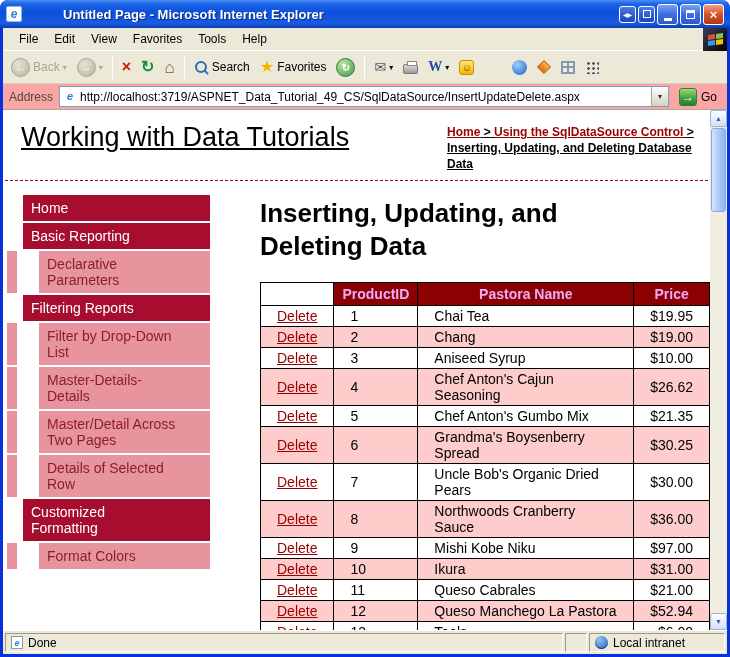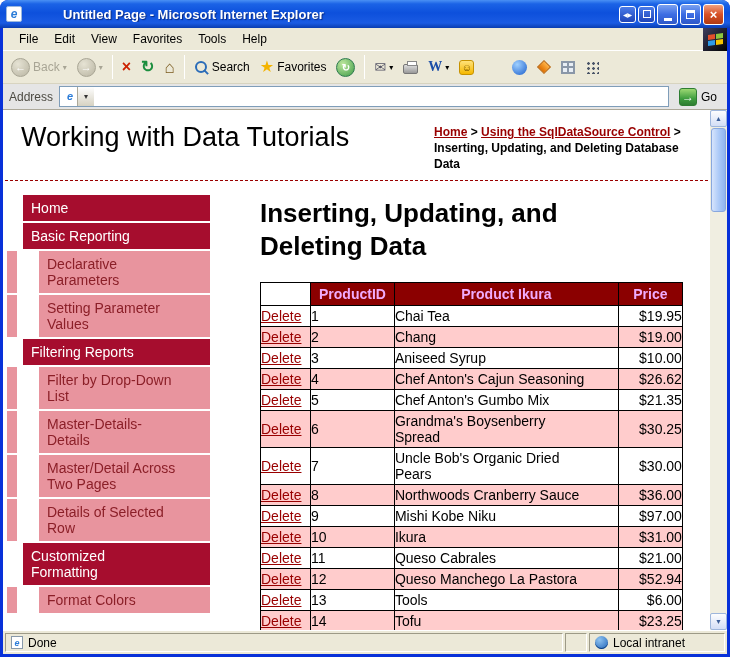"Address" .addressbar { background: #e5e5e5 -> #fca5a5 }
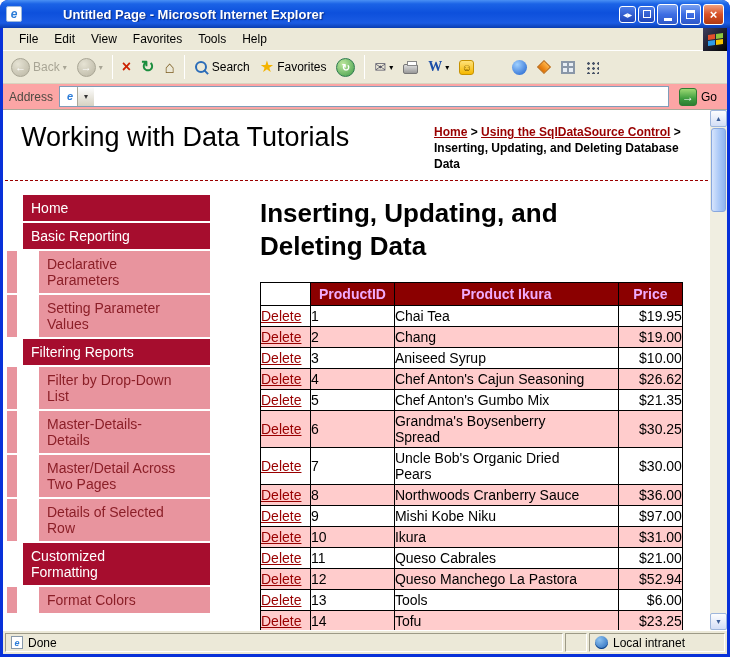"http://localhost:3719/ASPNET_Data_Tutori" input.addr-input { html: none -> <input> }
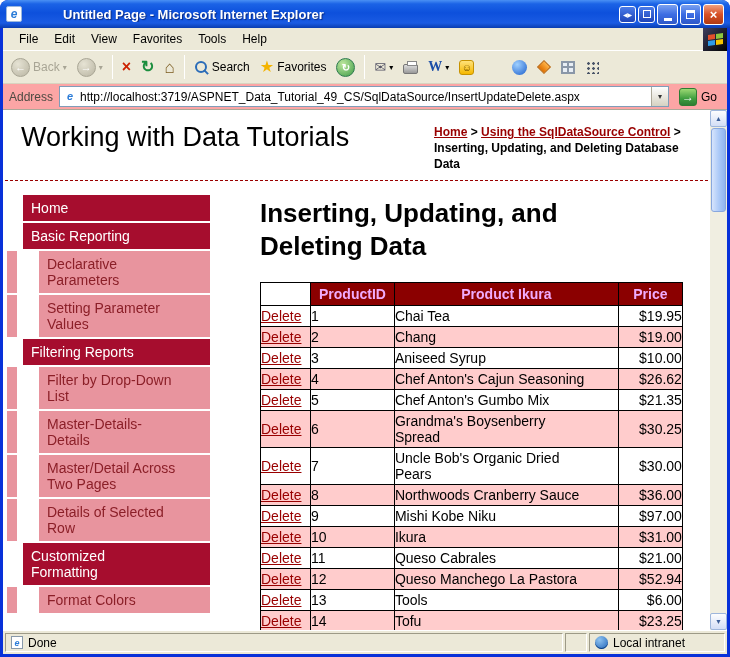"Working with Data Tutorials" .page-header { padding: 12px 20px 6px 18px -> 12px 7px 6px 18px; text-decoration: none -> underline }
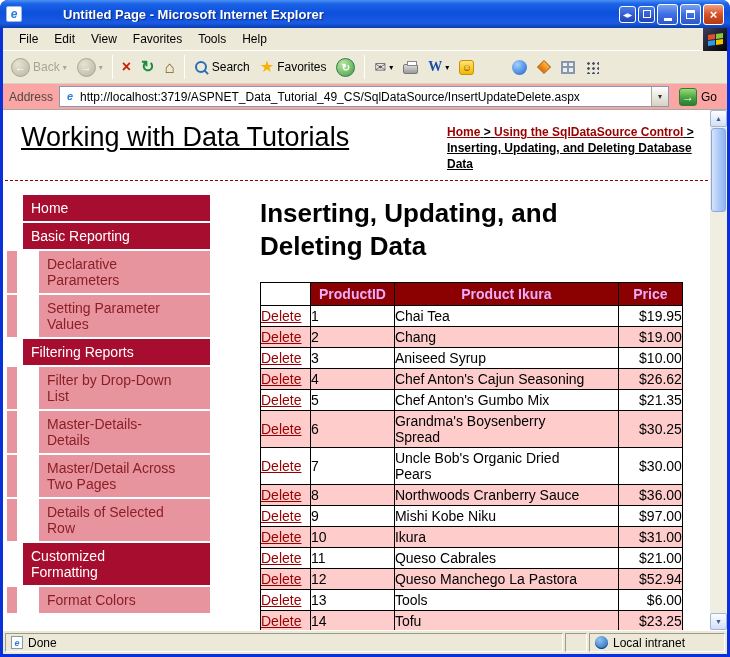"Product Ikura" th { text: Product Ikura -> Pastora Name }
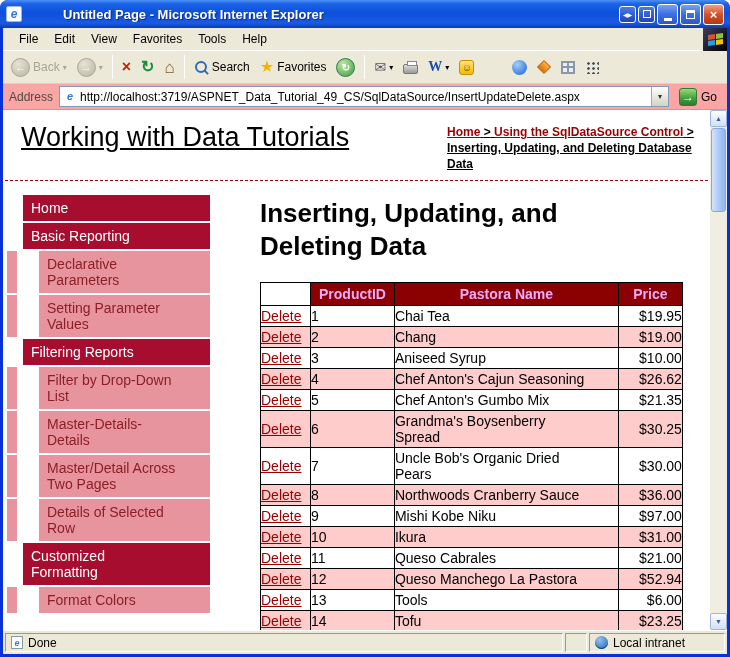"Setting Parameter" div.side-sub { html: <div>Setting Parameter Values</div> -> none }
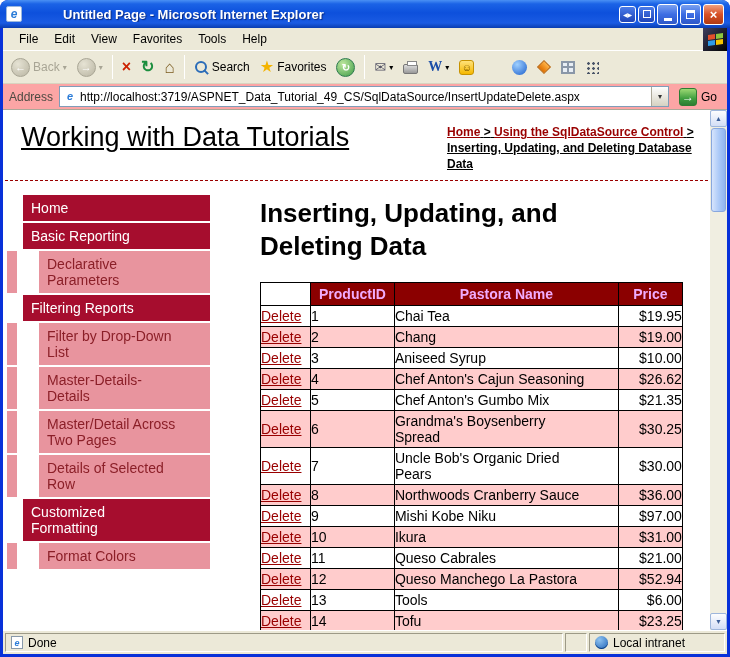"Delete" th,td { padding: 2px 0 -> 2px 16px }
